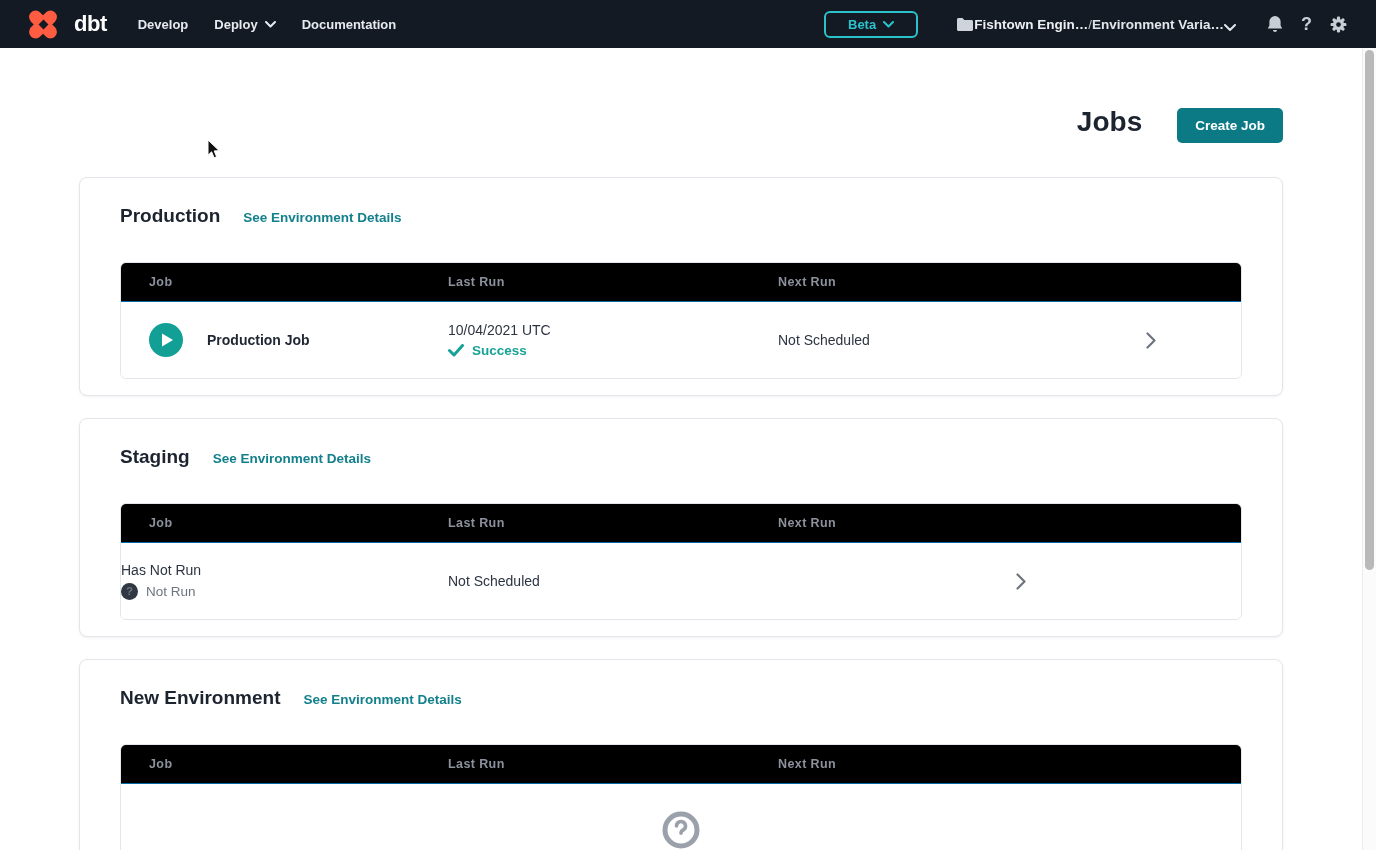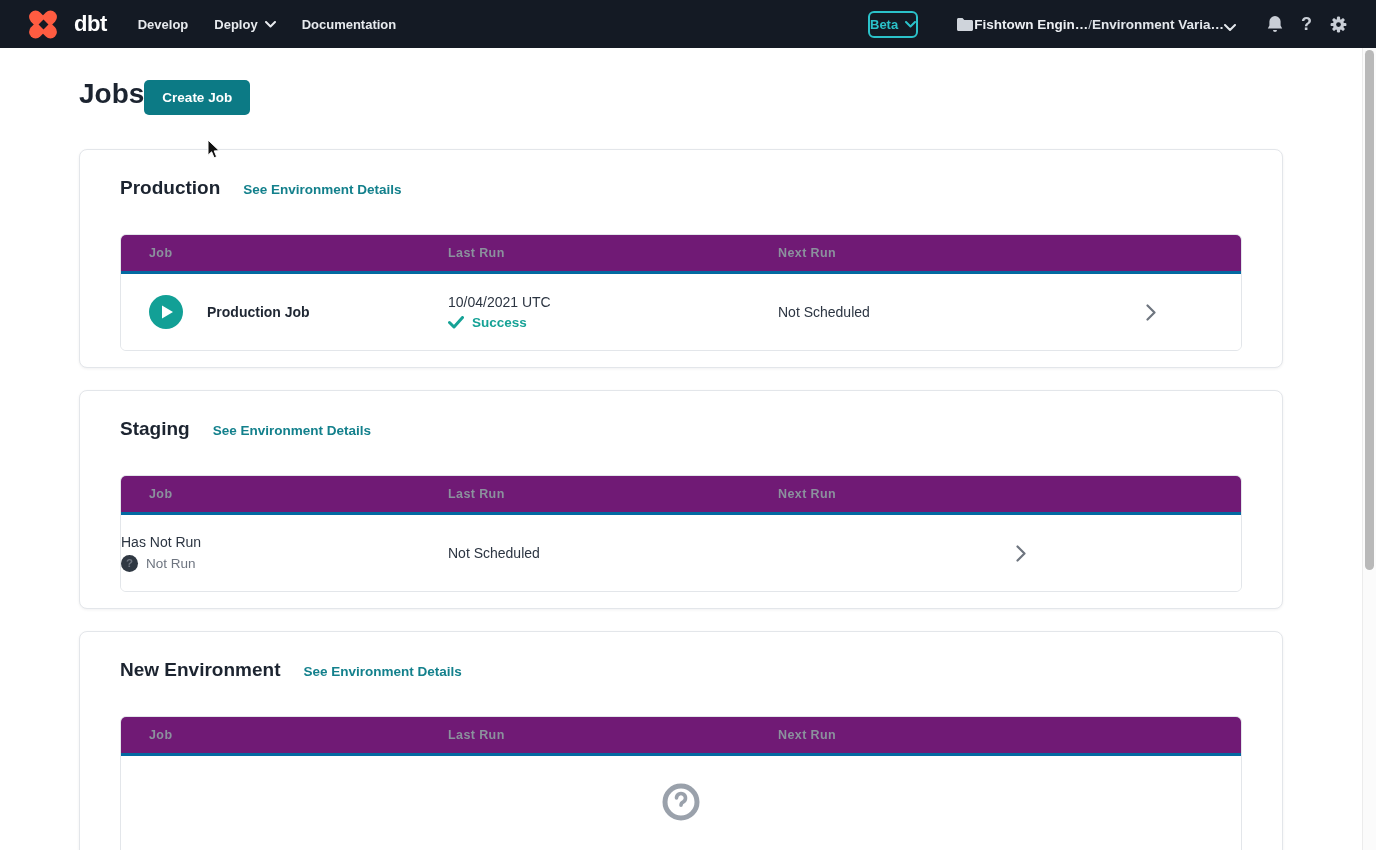"Beta" .beta-chip { padding: 4px 0 -> 4px 22px }
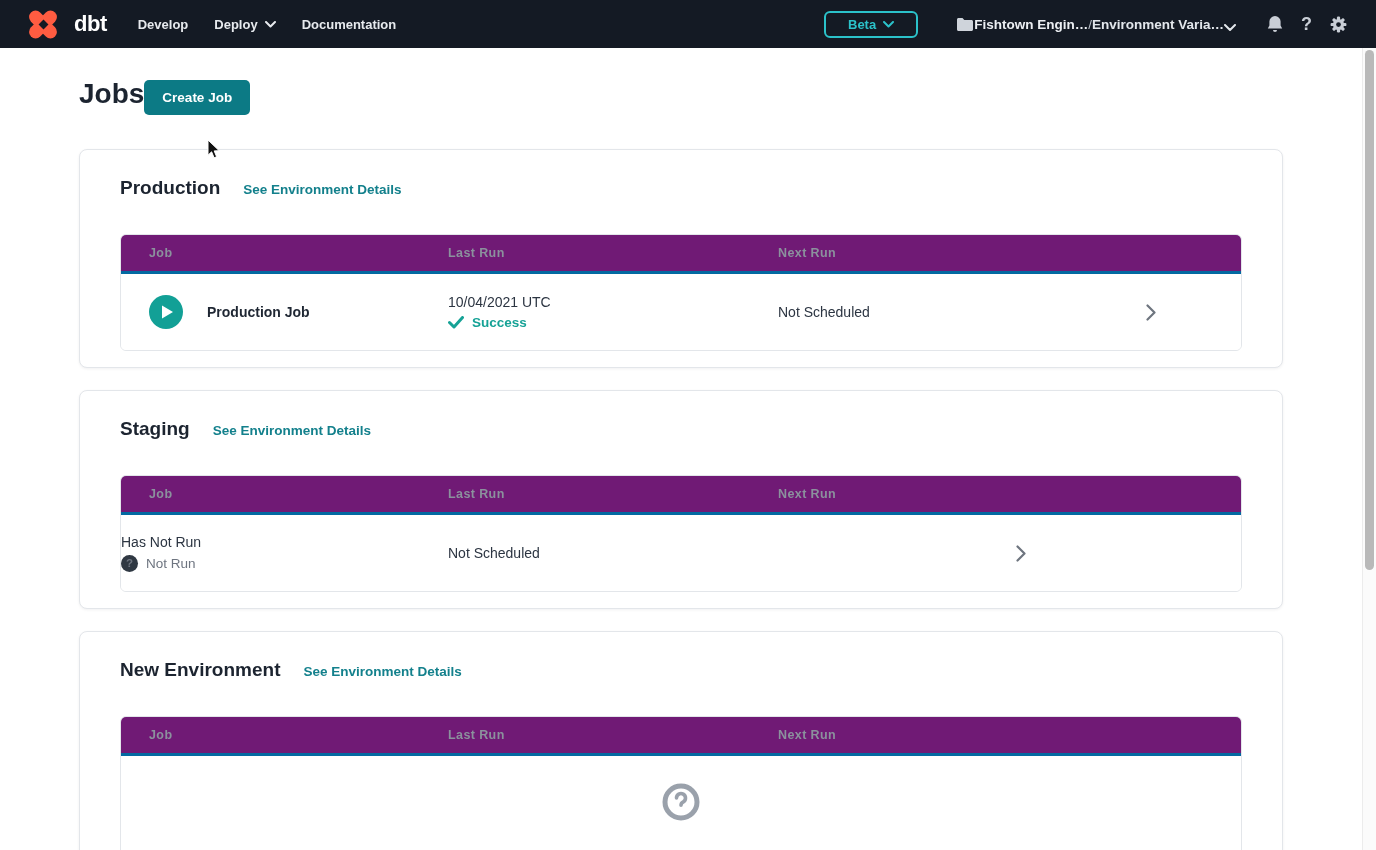"Jobs" .page-header { gap: none -> 35px; justify-content: flex-start -> flex-end; padding-top: 24px -> 52px }
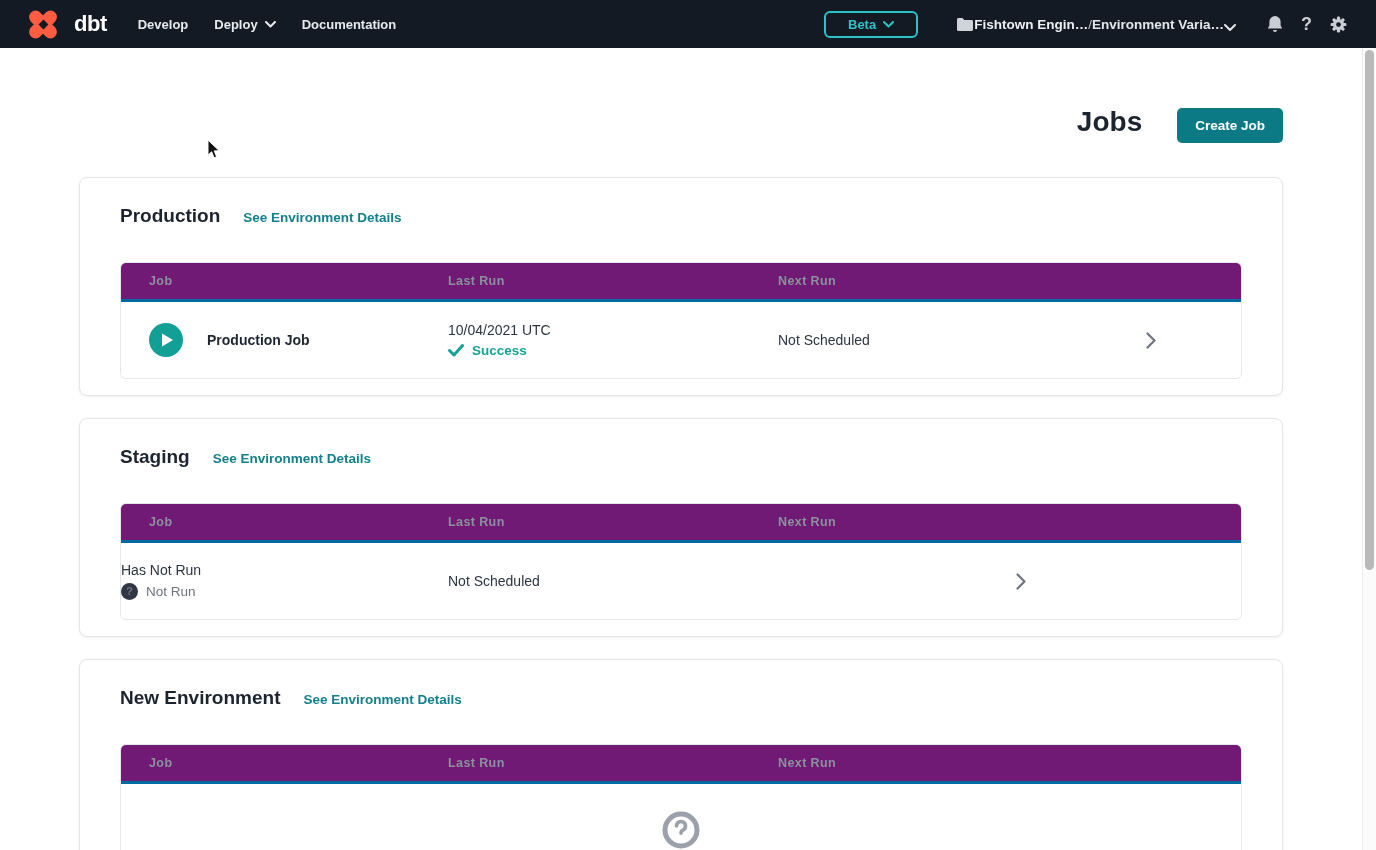"Job" .t-head { background: #701a75 -> #000000; border-bottom: 3px solid #0369a1 -> 1px solid #0369a1 }
